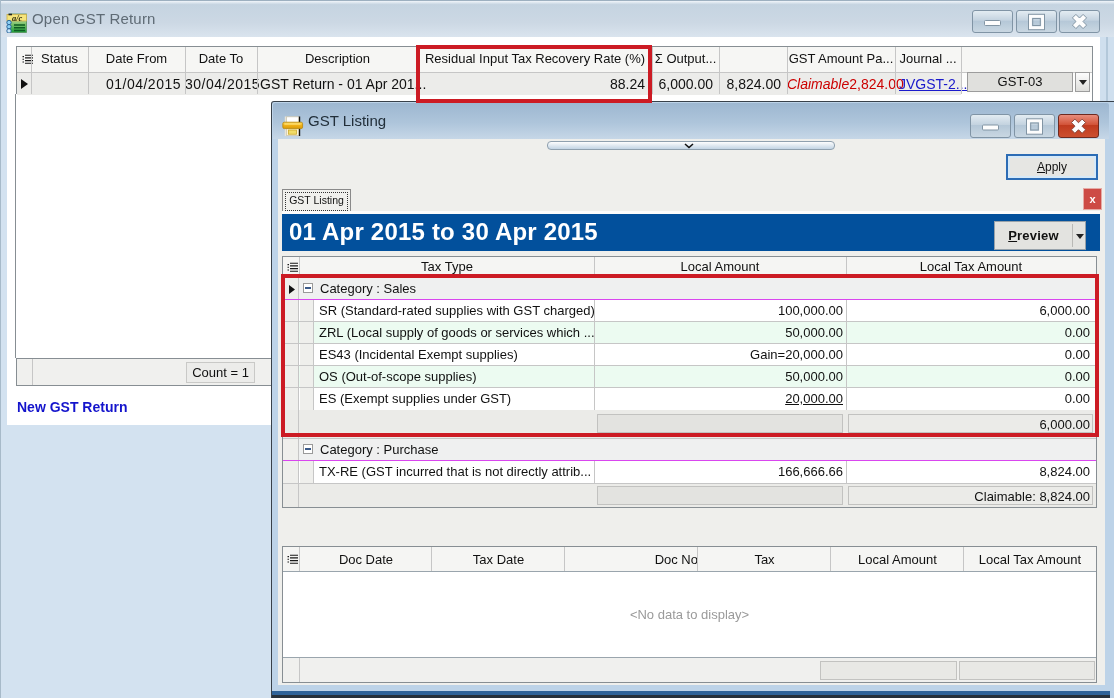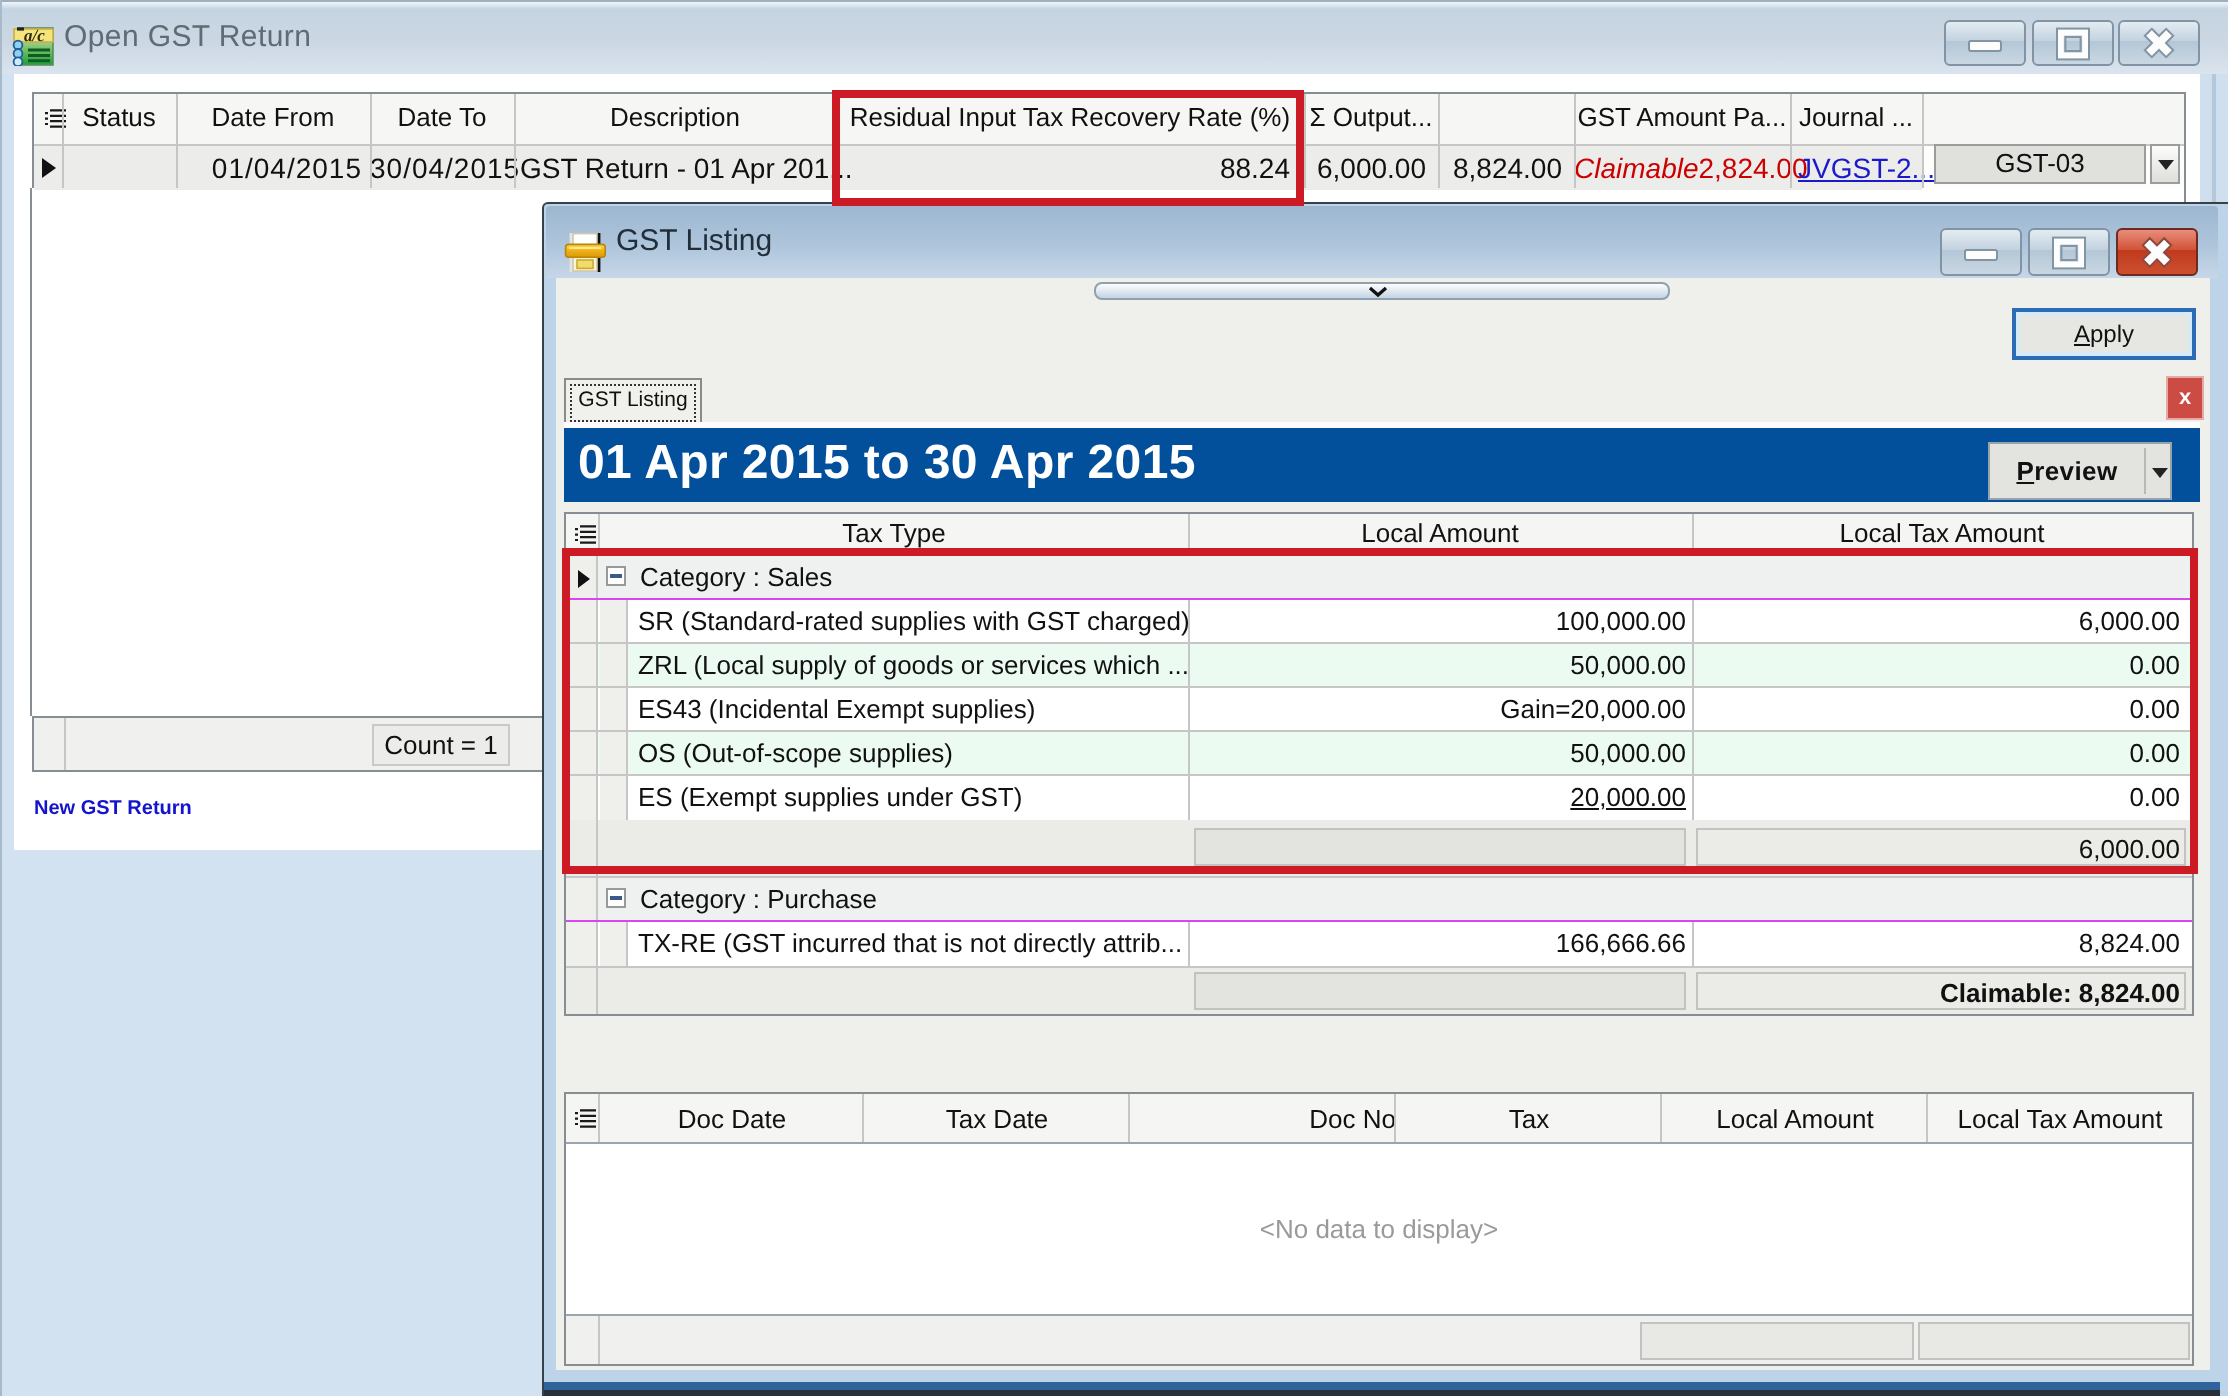"New GST Return" #newlink { font-size: 10px -> 14px }
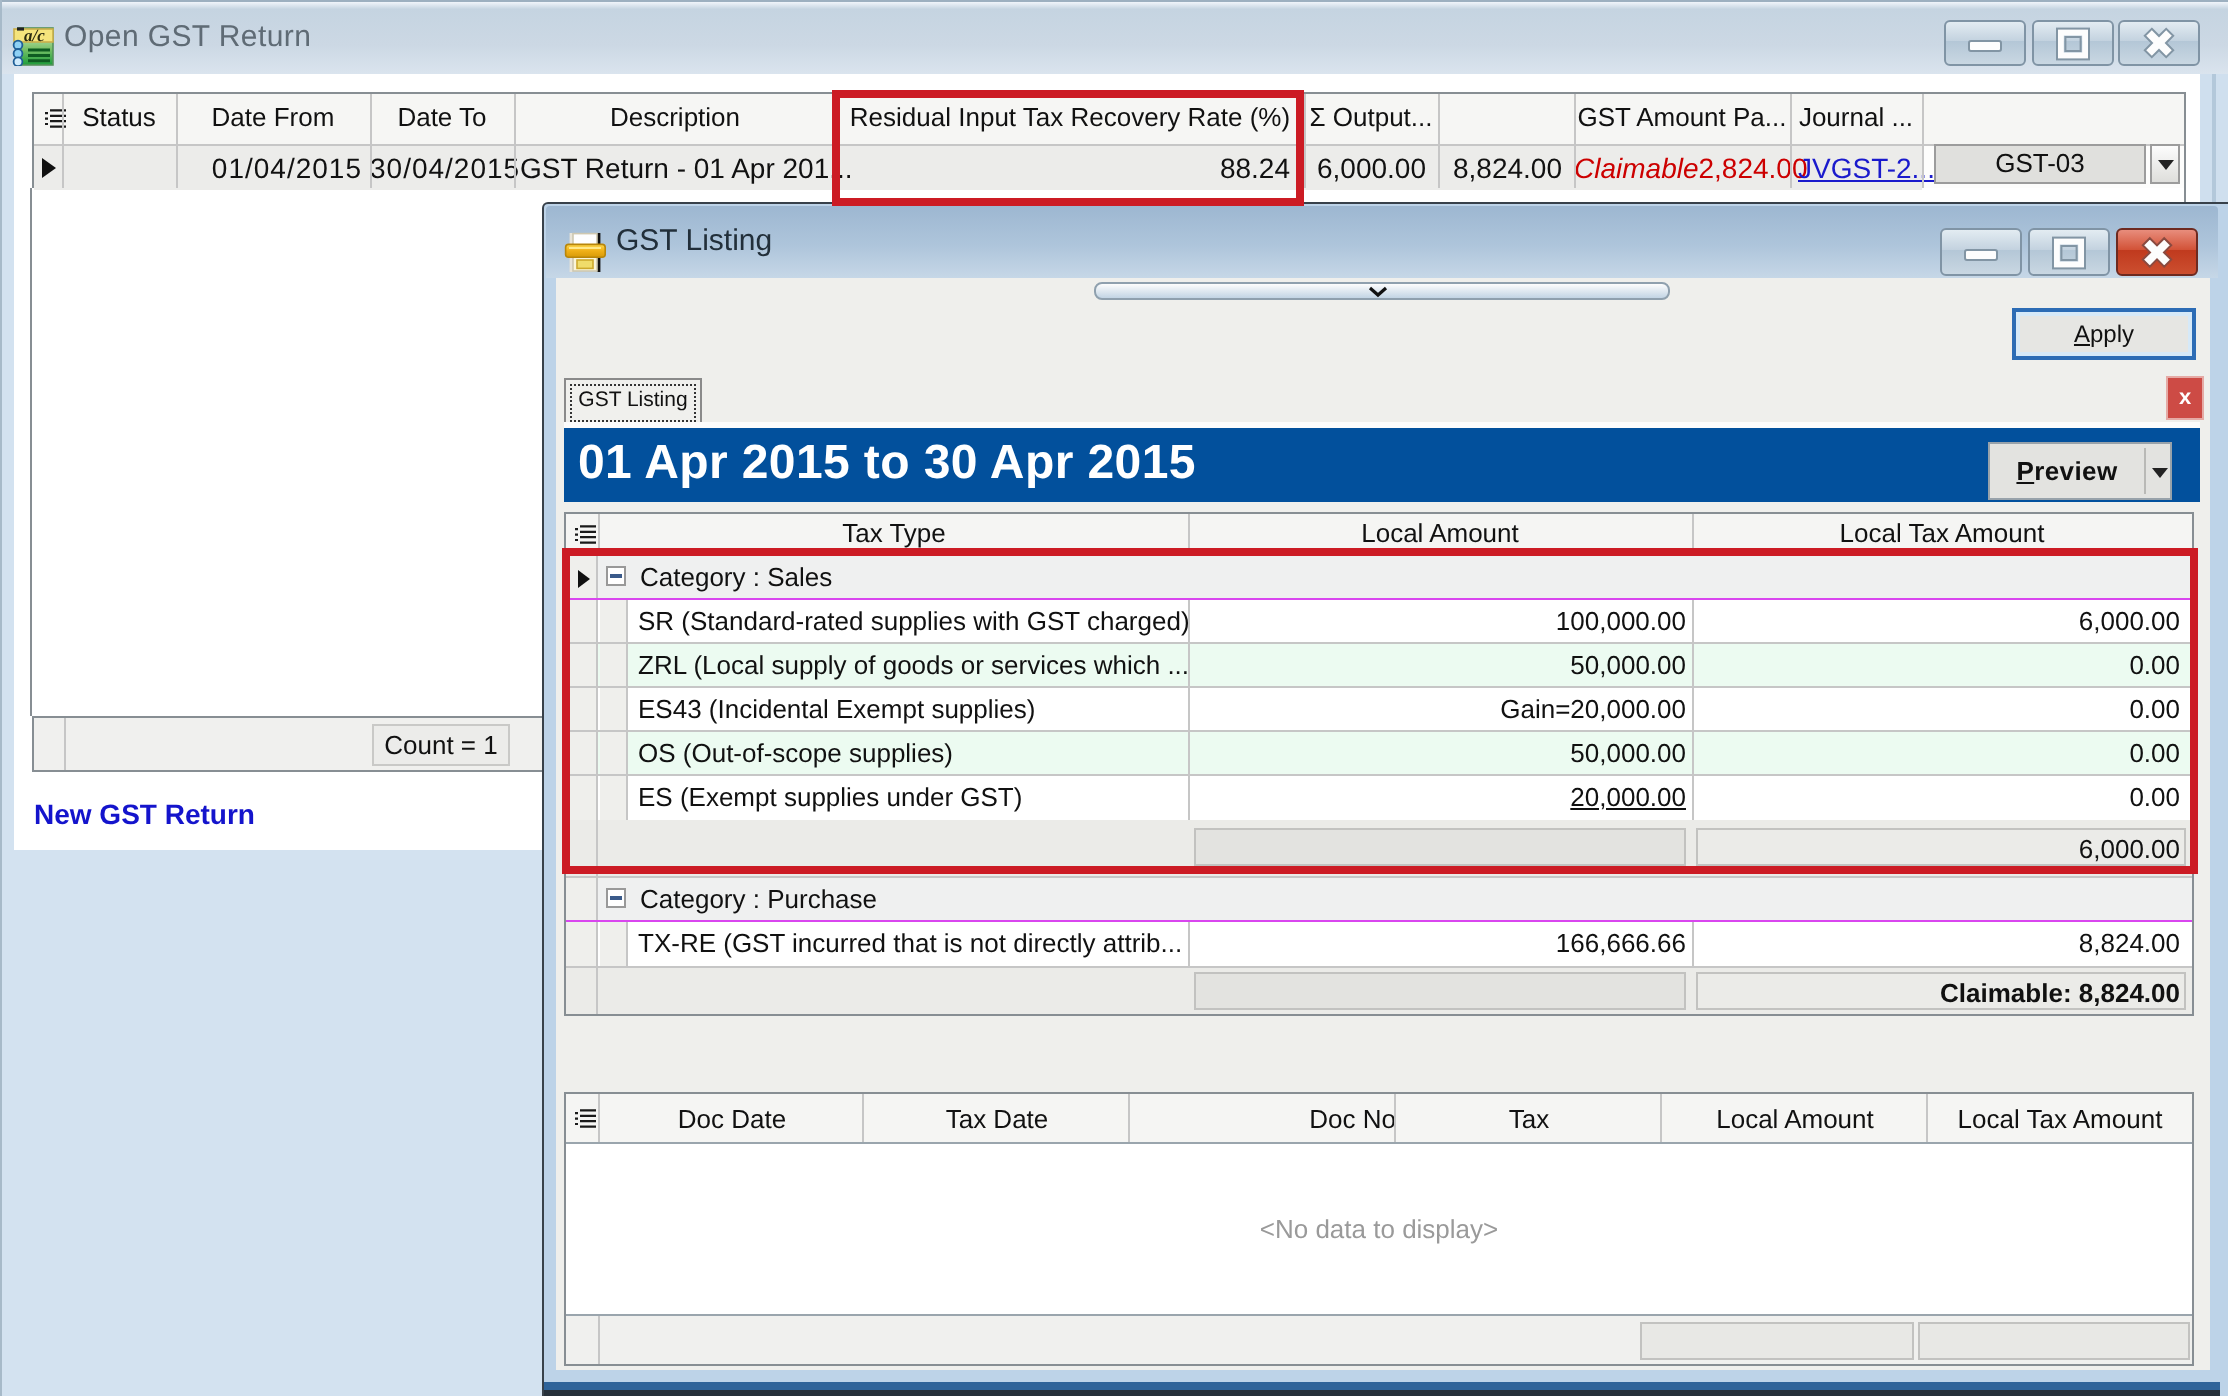"Claimable: 8,824.00" div.mrow { font-weight: bold -> none }
